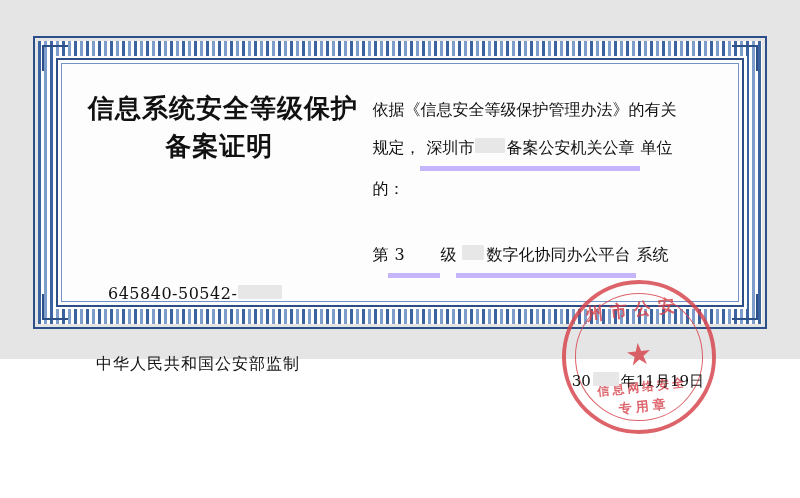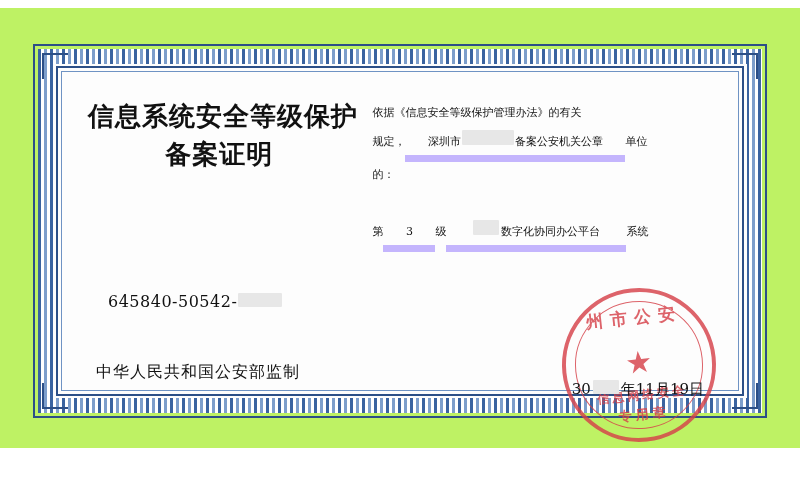"信息系统安全等级保护" .certificate { background: #bef264 -> #e5e5e5; height: 440px -> 359px; margin-top: 8px -> none }
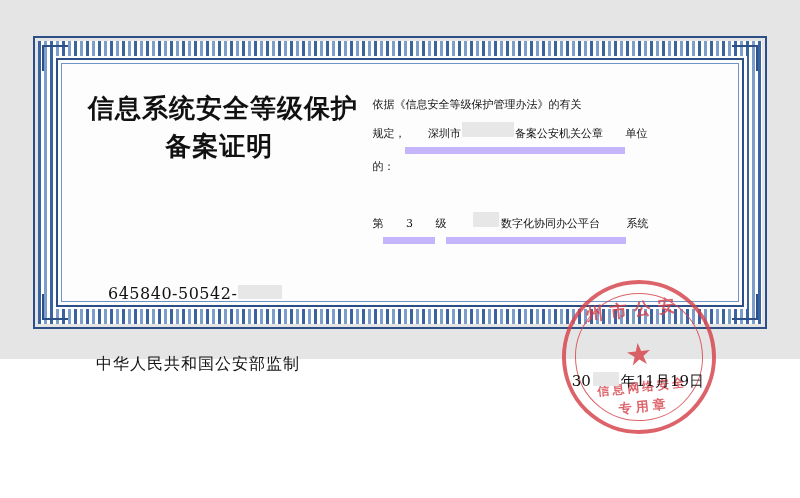"依据《信息安全等级保护管理办法》的有关" .body-line { font-size: 11px -> 16px }
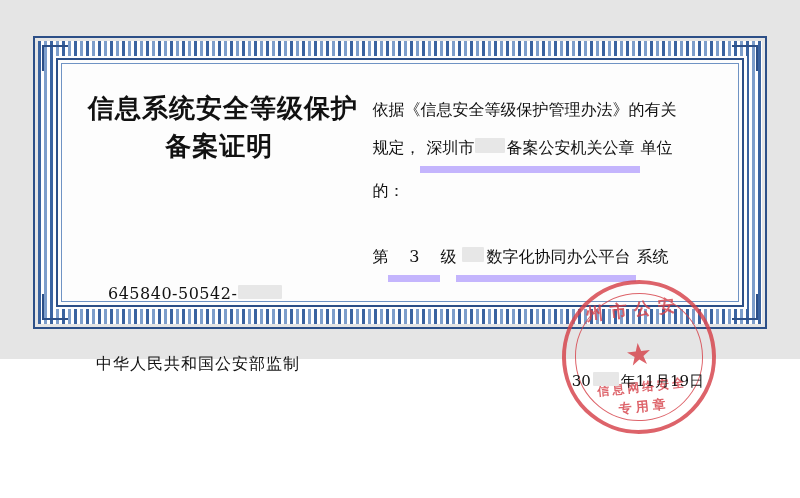"深圳市" .blank-underline { border-bottom: 7px solid #c4b5fd -> 5px solid #c4b5fd; justify-content: center -> none }
